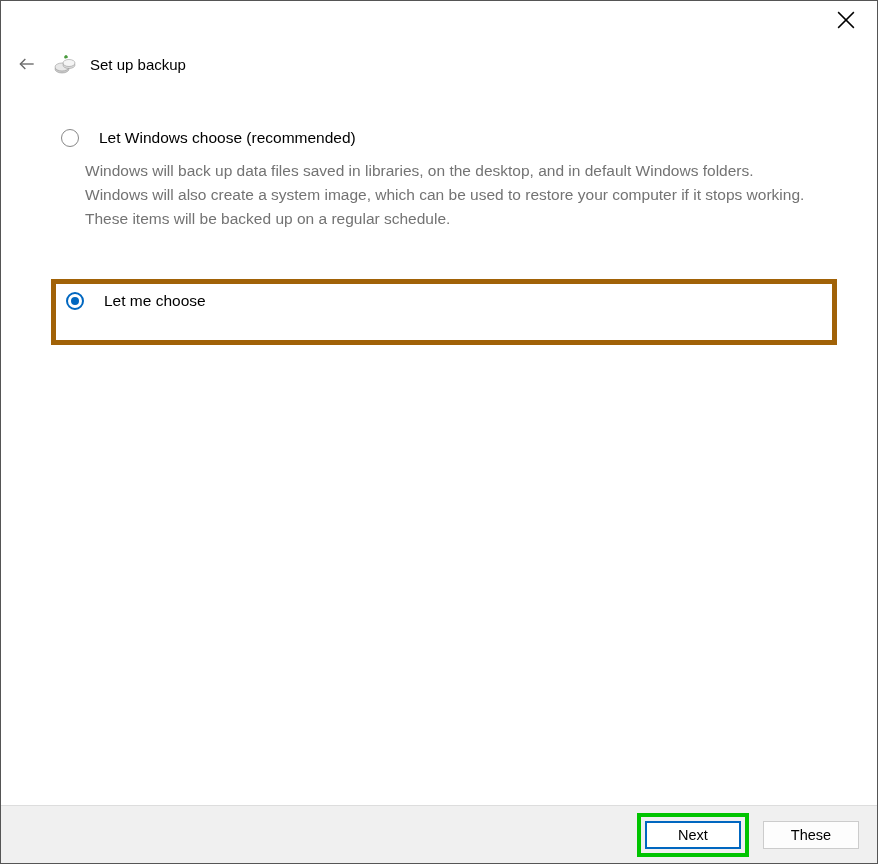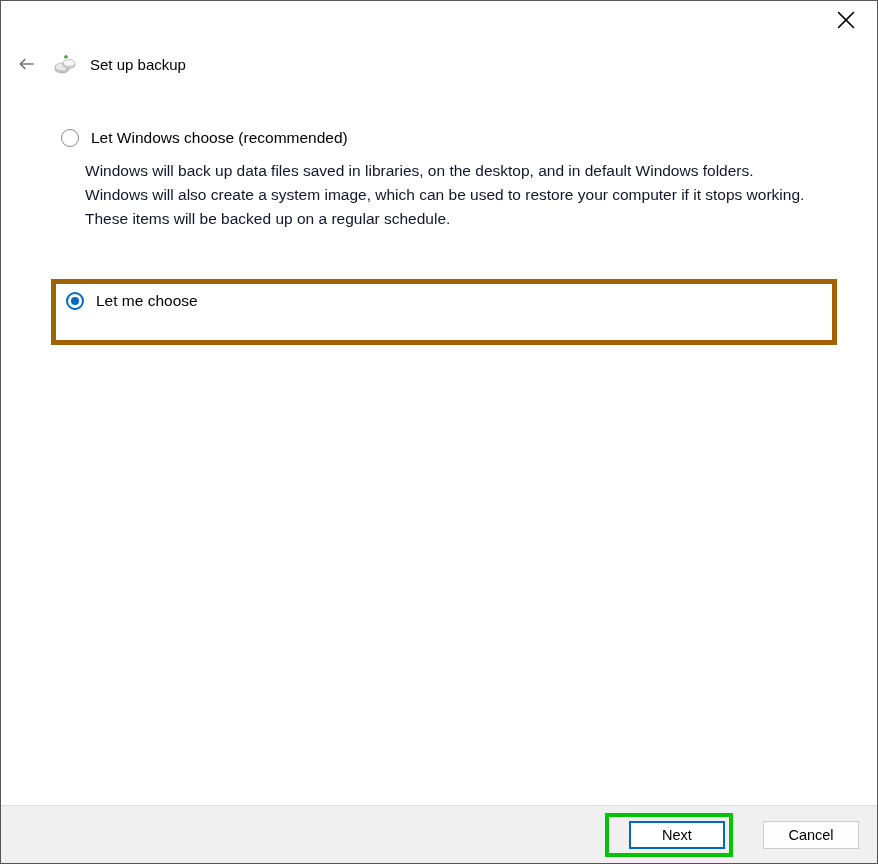"Let Windows choose (recommended)" .radio-row { gap: 12px -> 20px }
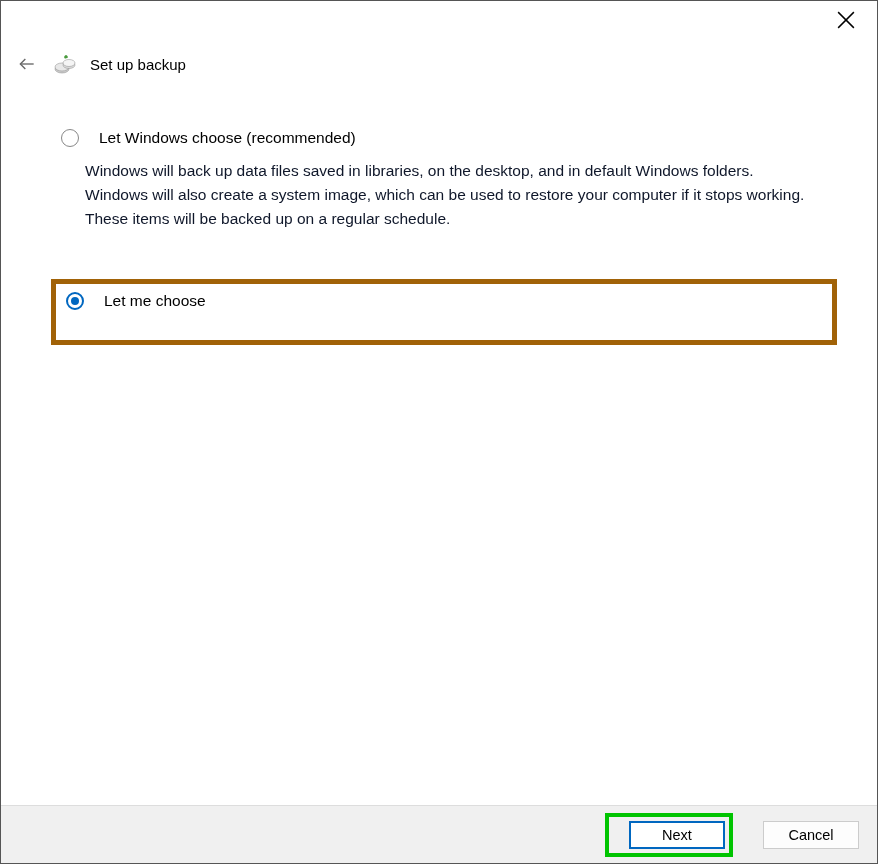"Windows will back up data" .radio-desc { color: #0f172a -> #737373 }
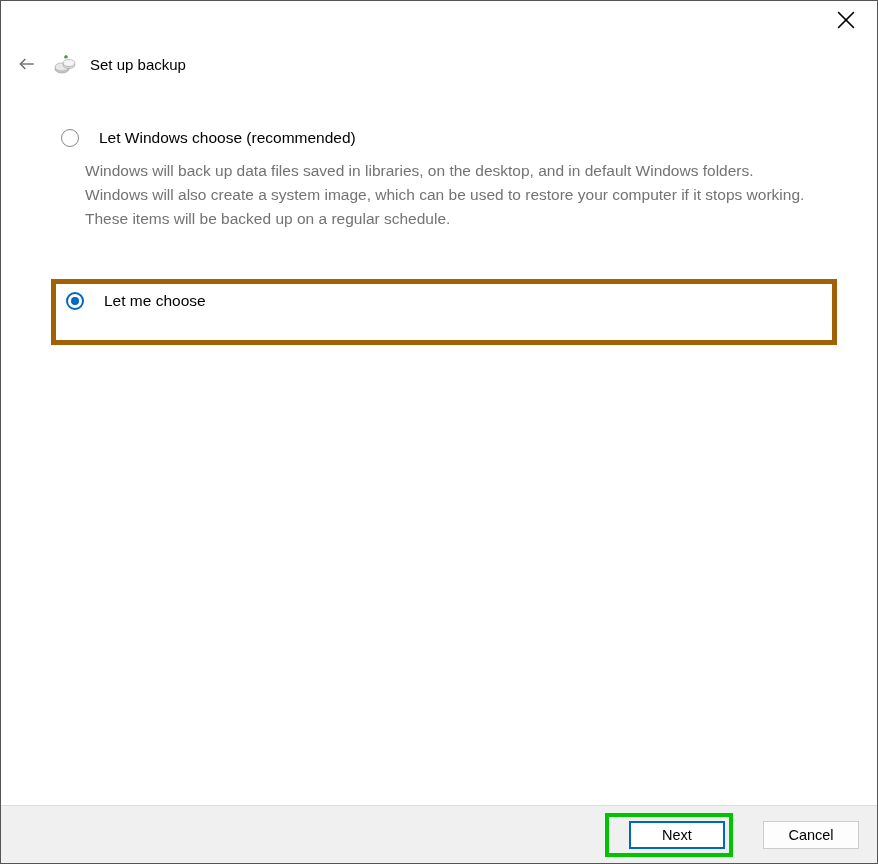"Next" .btn { margin-left: 16px -> none }
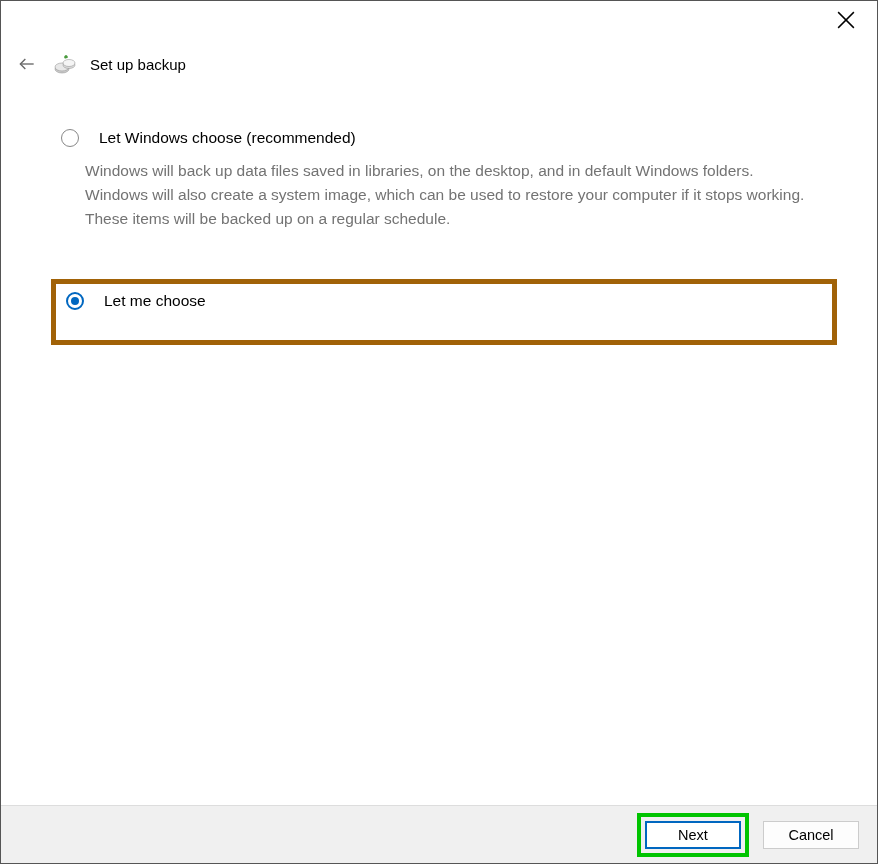"Cancel" div.btn { text: Cancel -> These }
